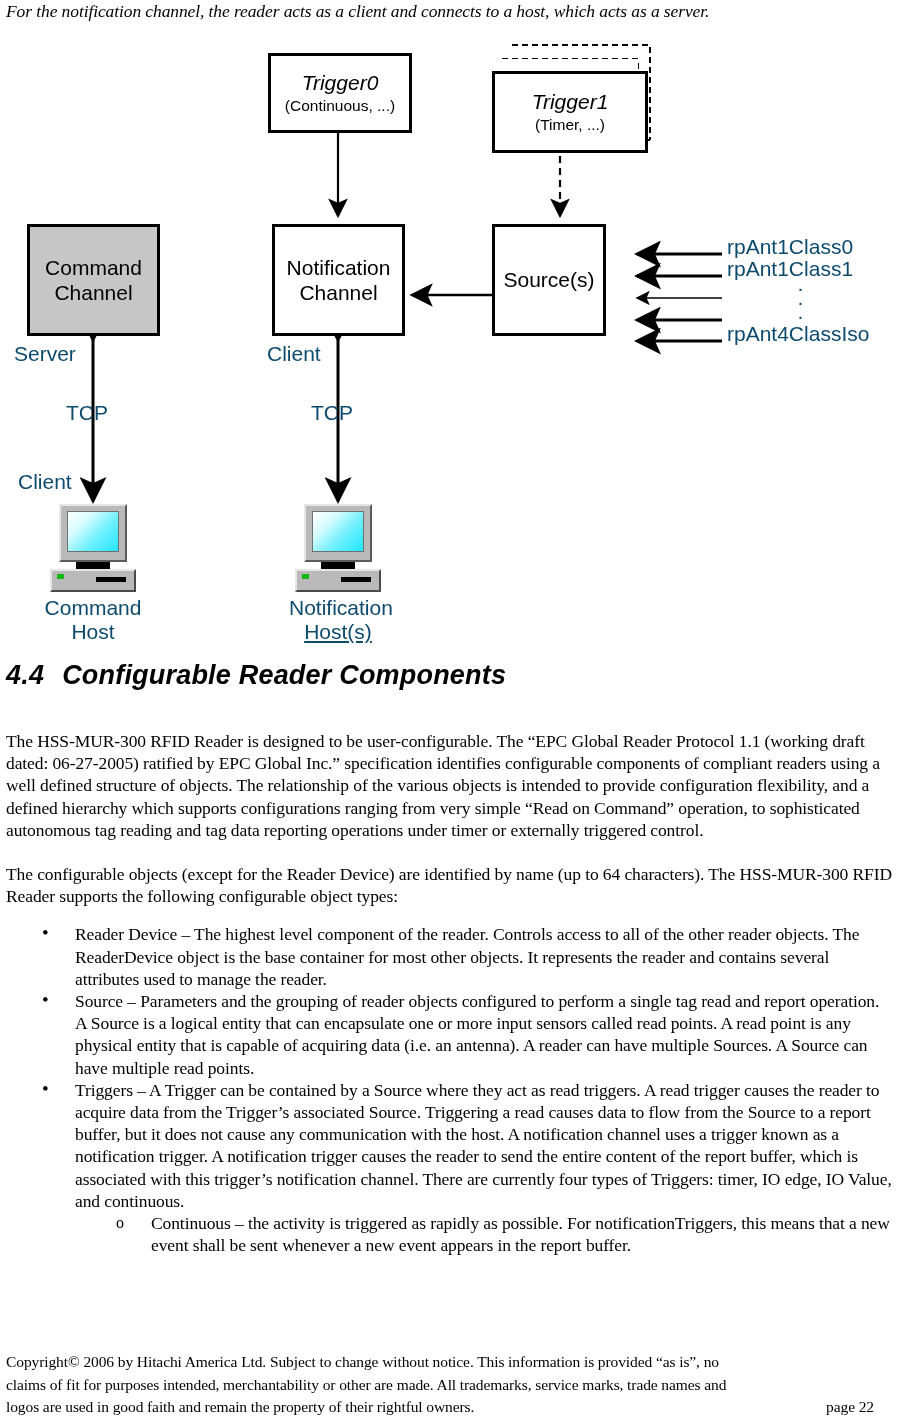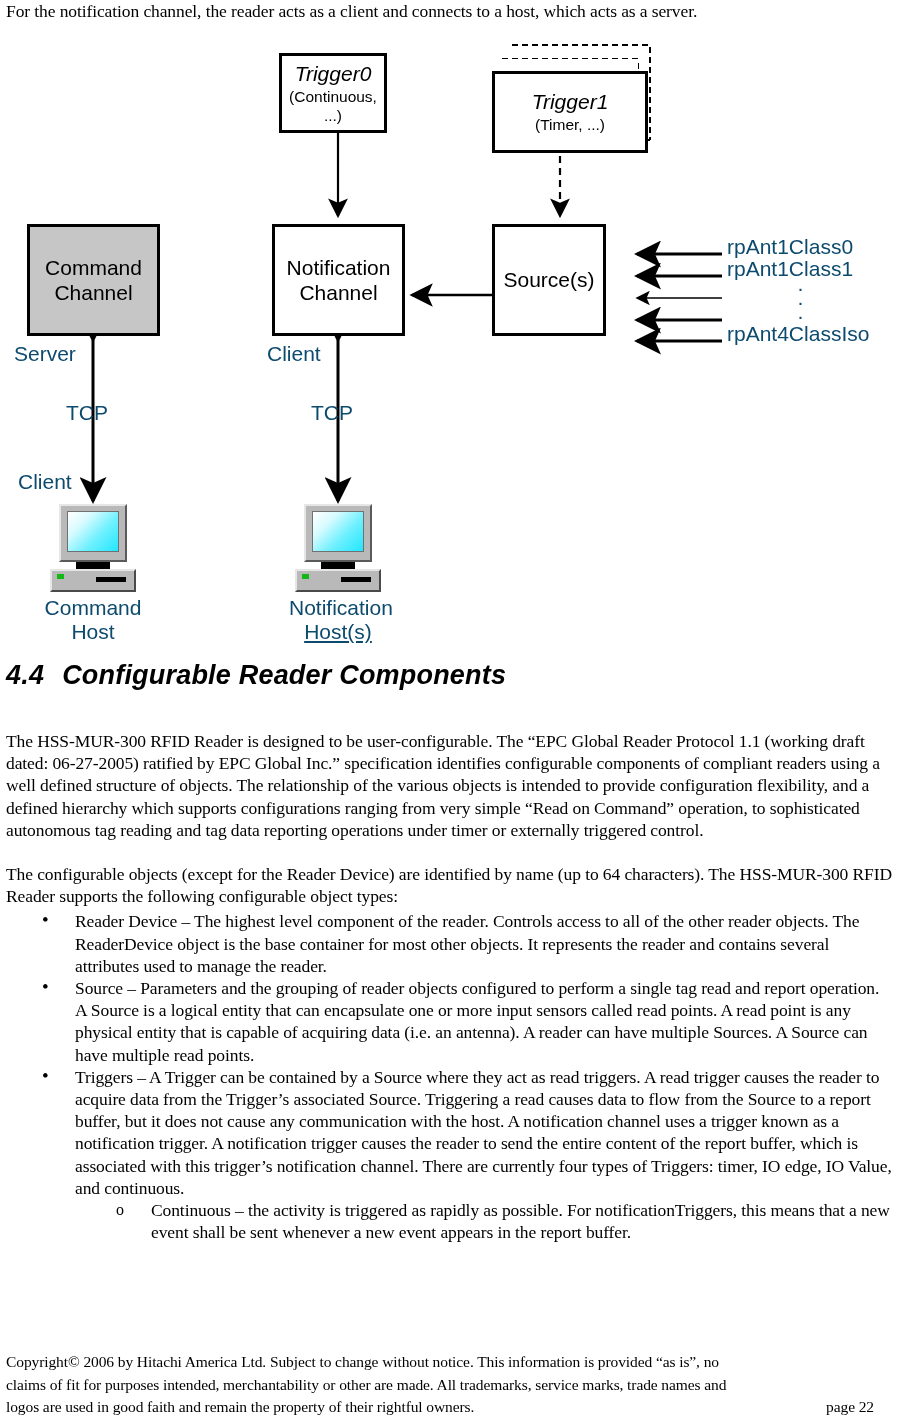"For the notification channel, the" .intro { font-style: none -> italic }
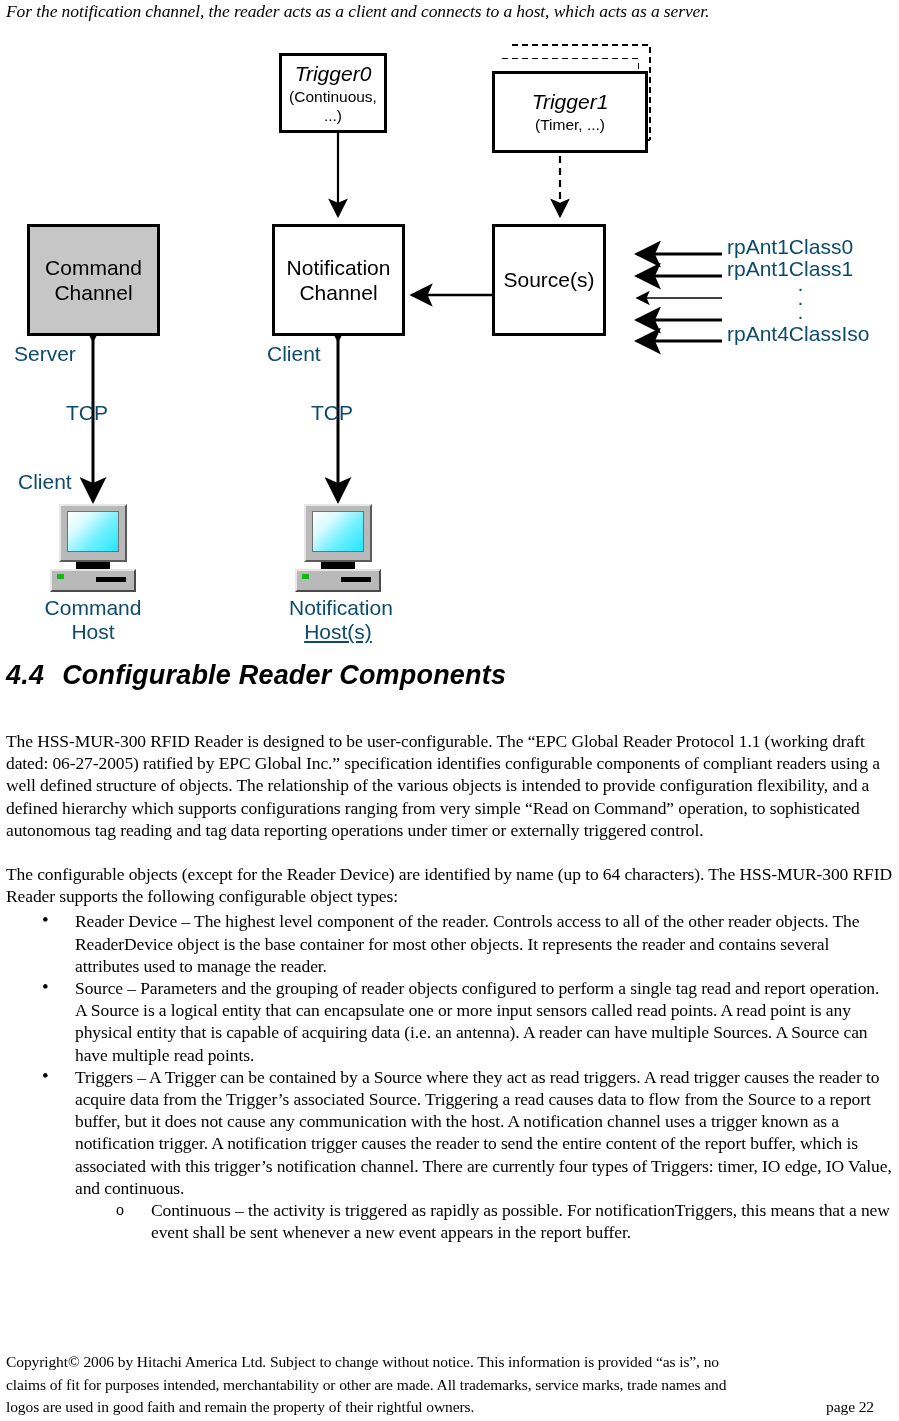"Trigger0" div.dg-box { left: 279px -> 268px; width: 108px -> 144px }
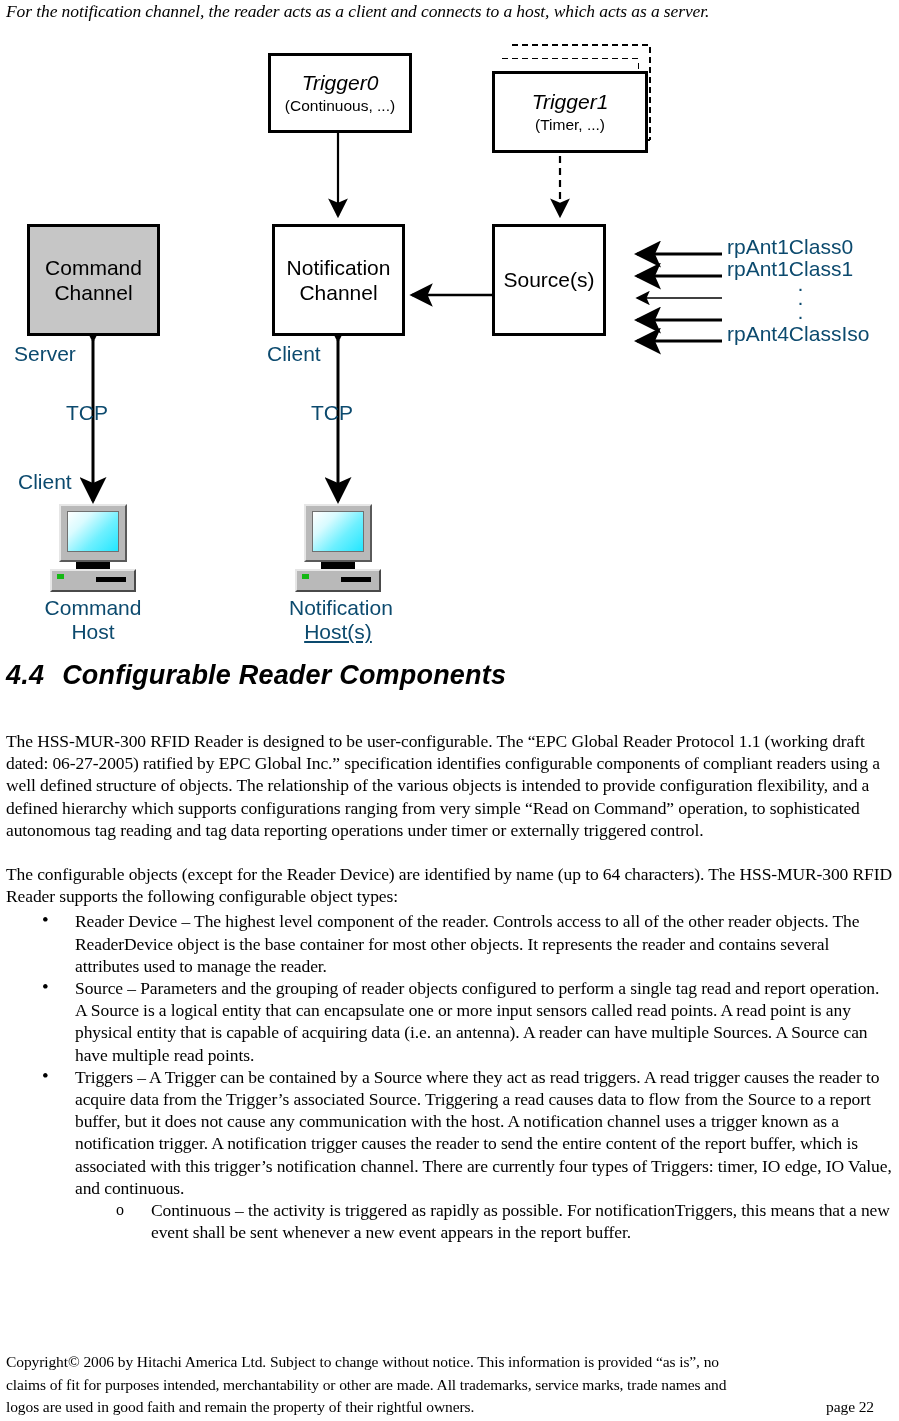"The configurable objects (except for" .para.tight { margin-bottom: 3px -> 16px }
